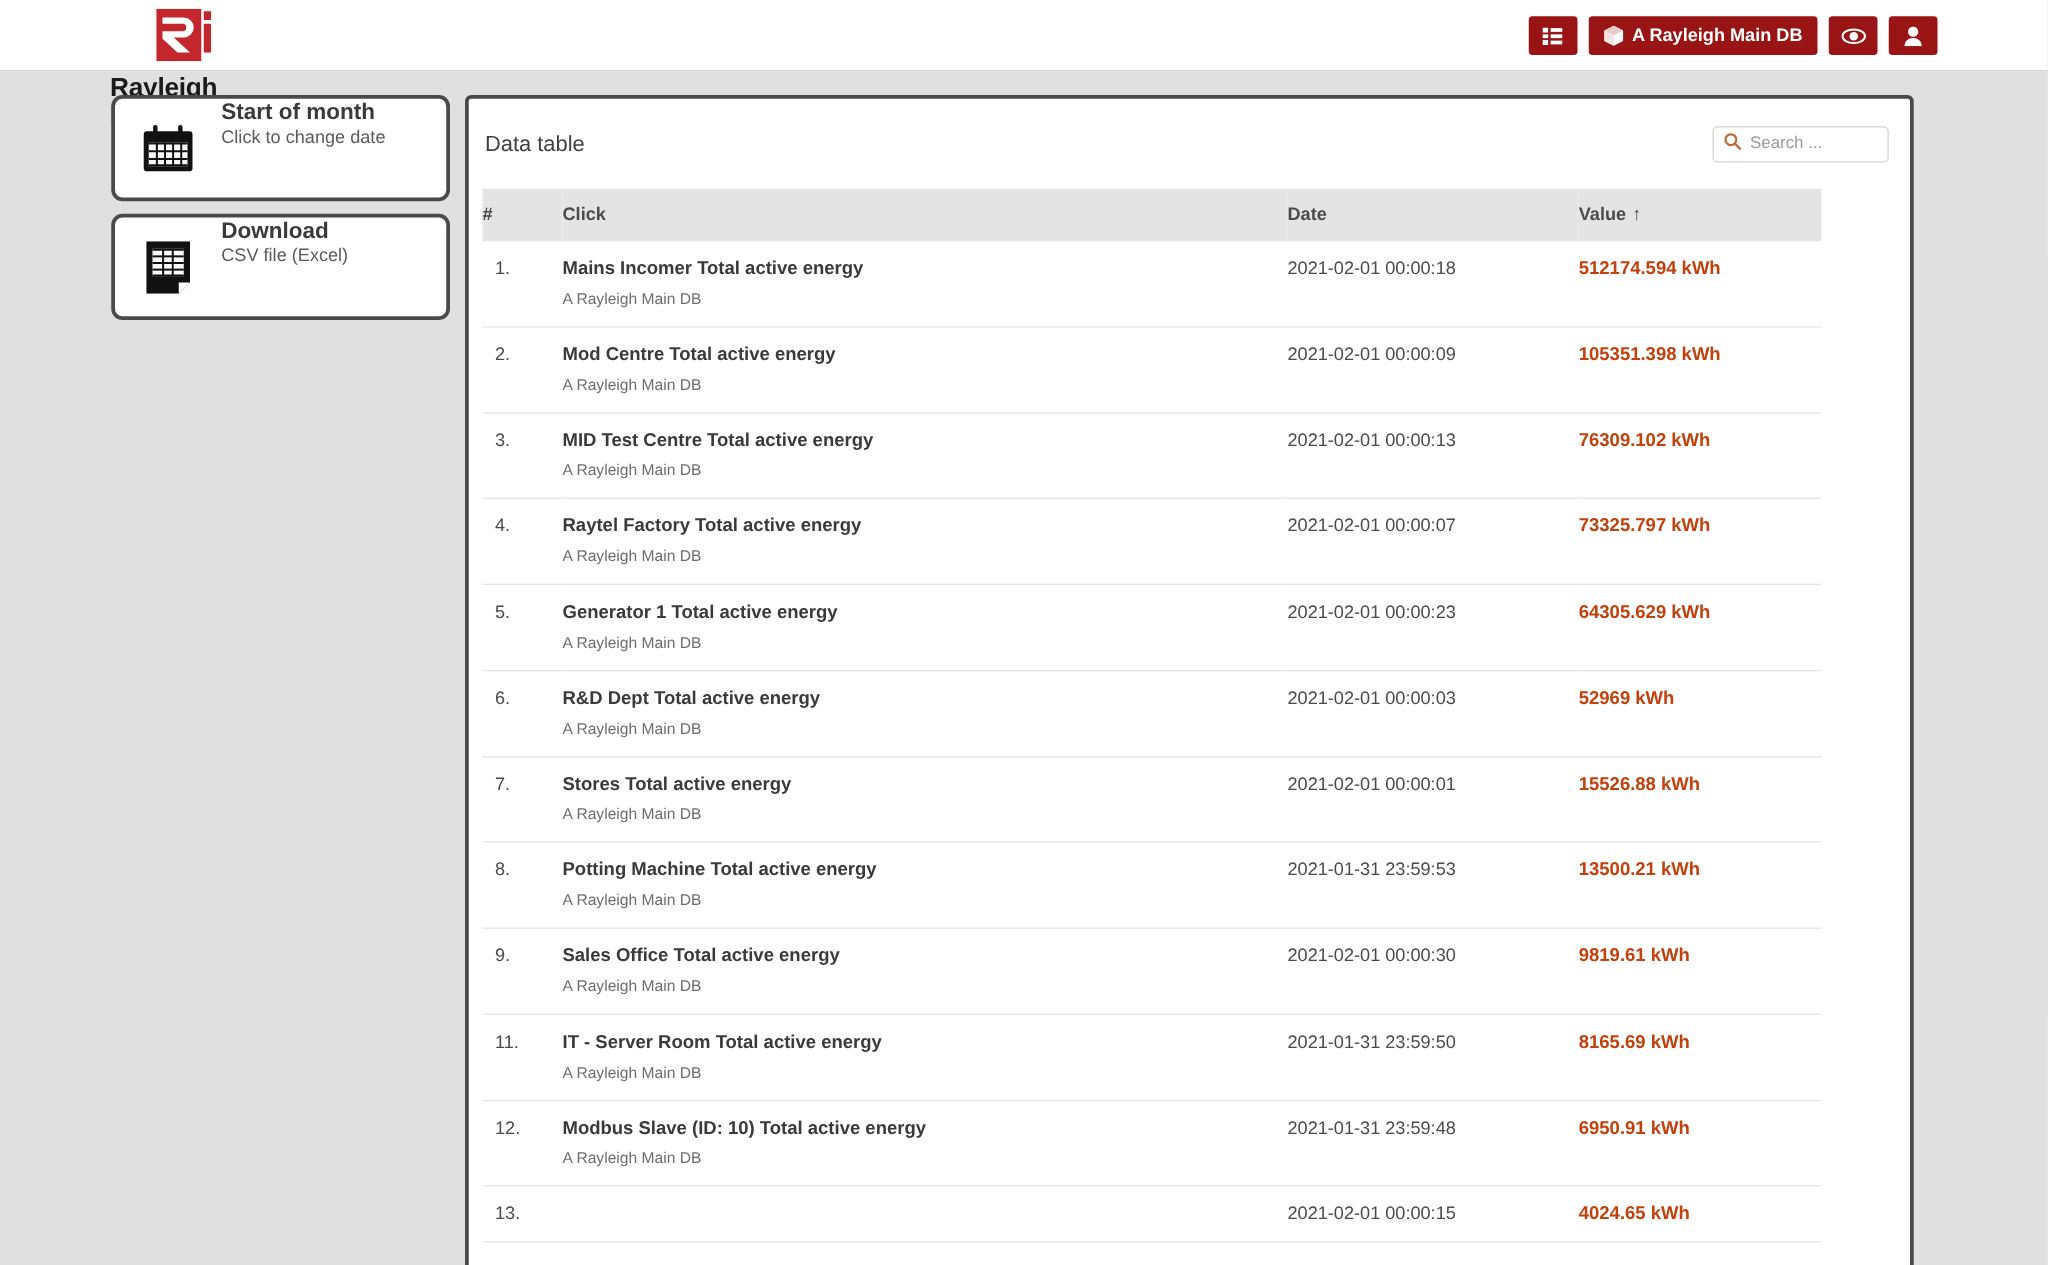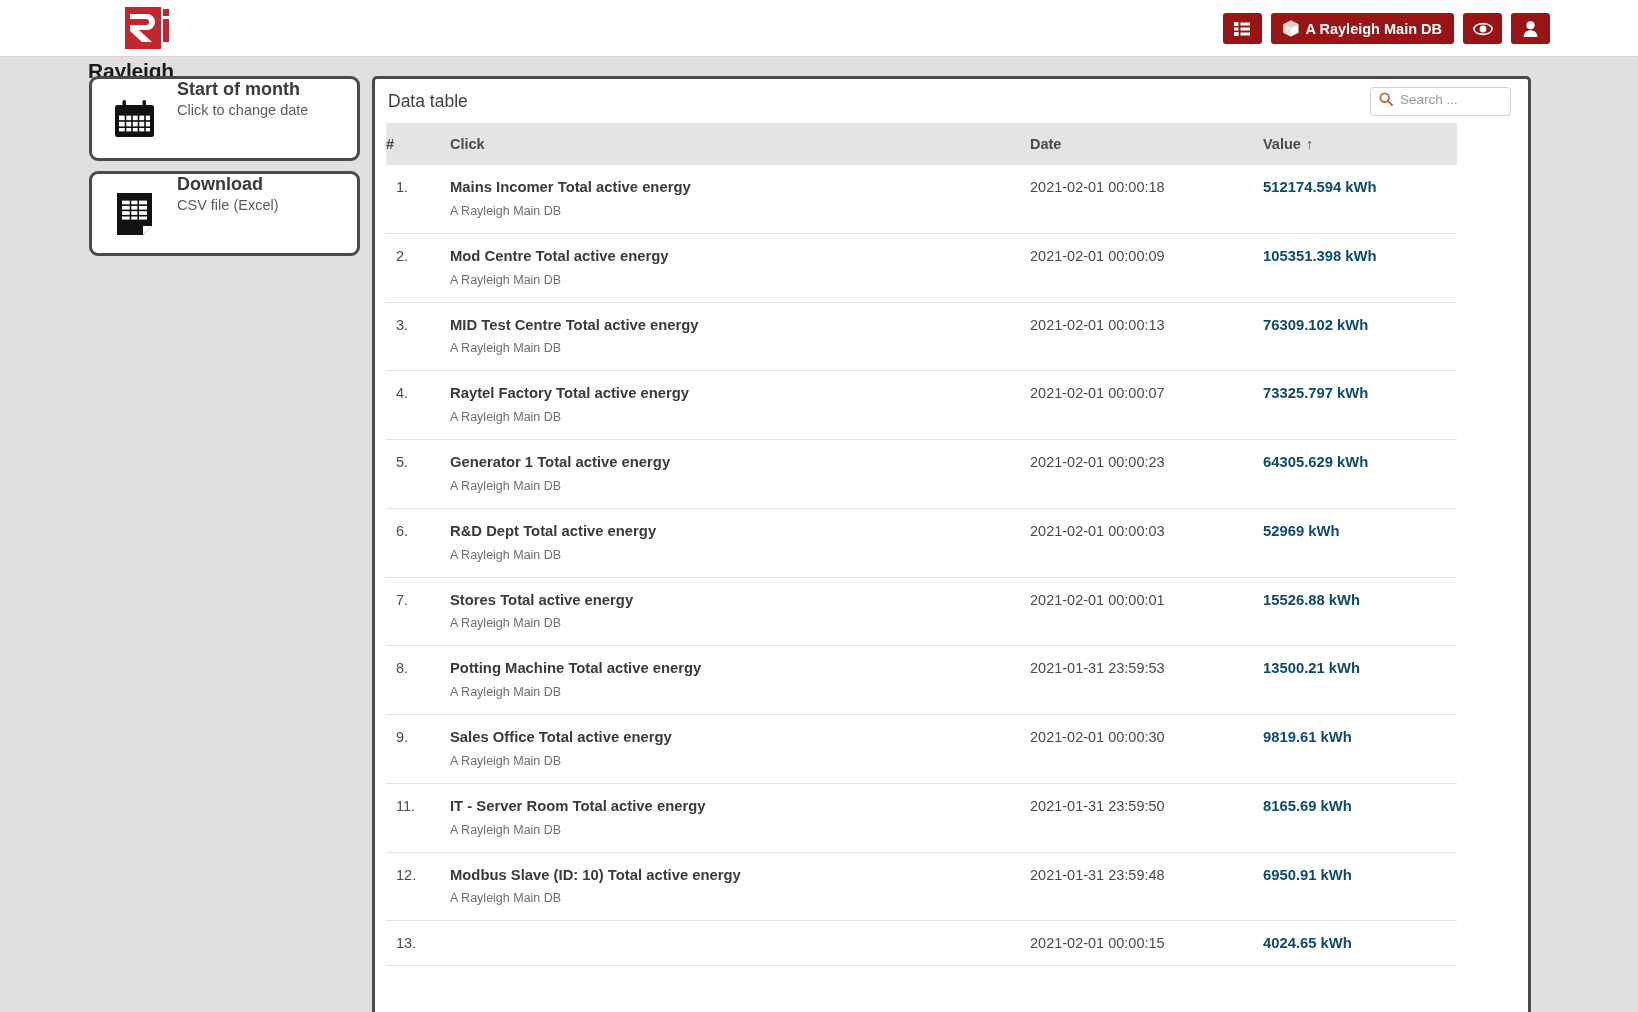"Data table" .panel-head { height: 44px -> 72px }
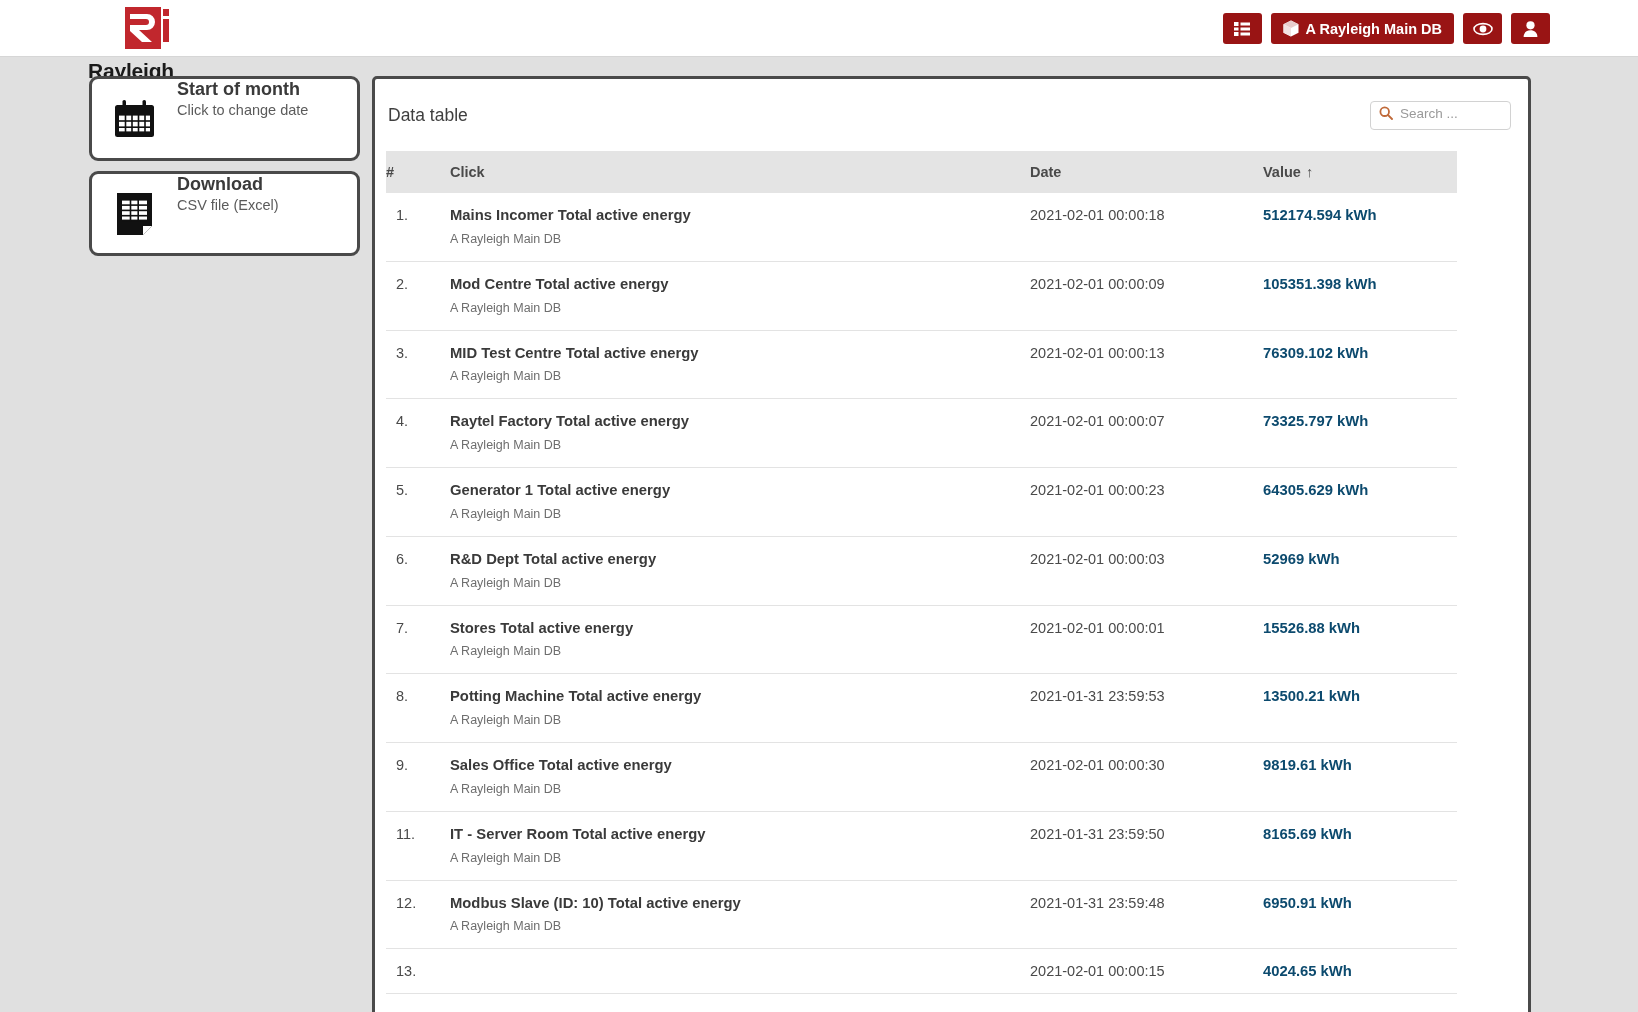"512174.594 kWh" td.c-val { color: #0c4a6e -> #c2410c }
